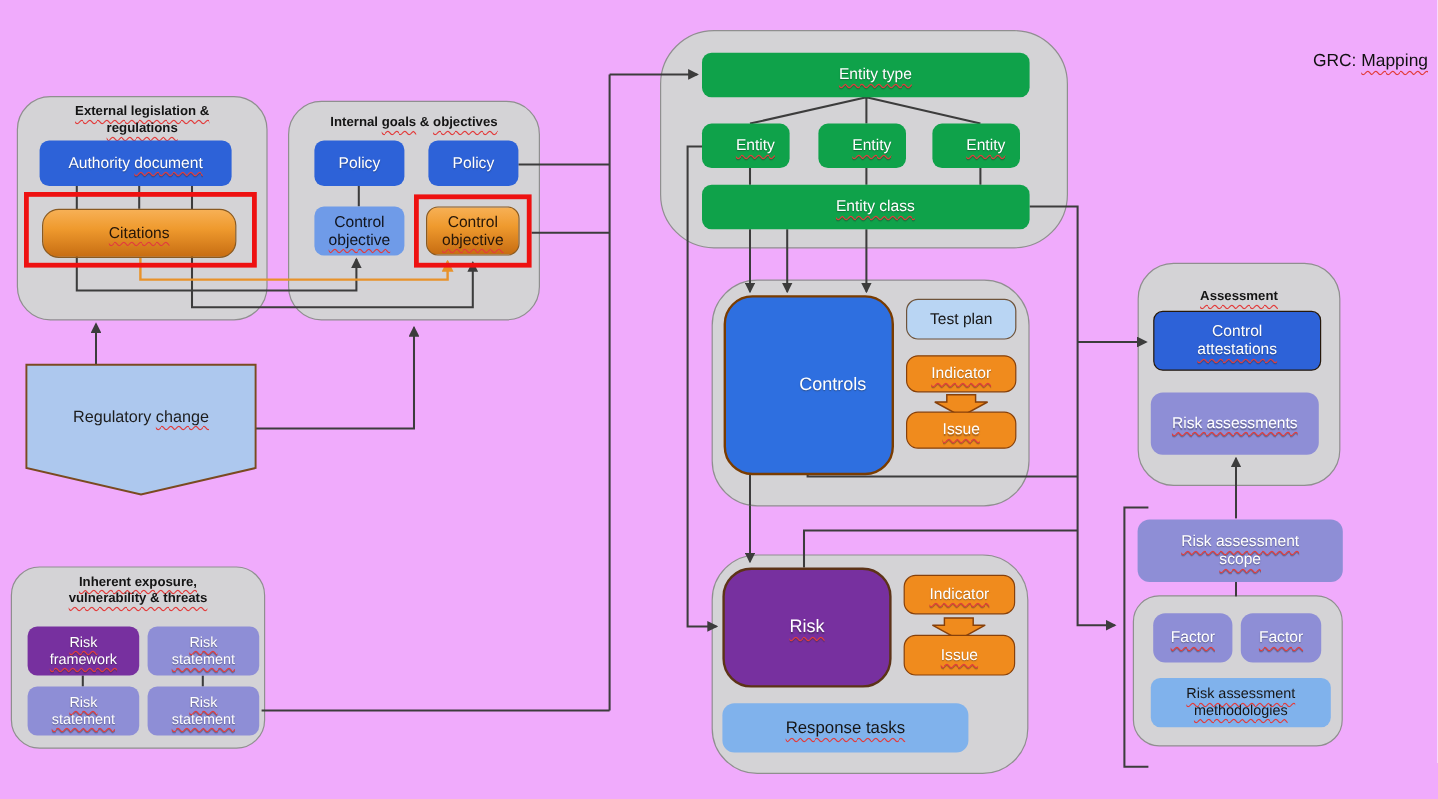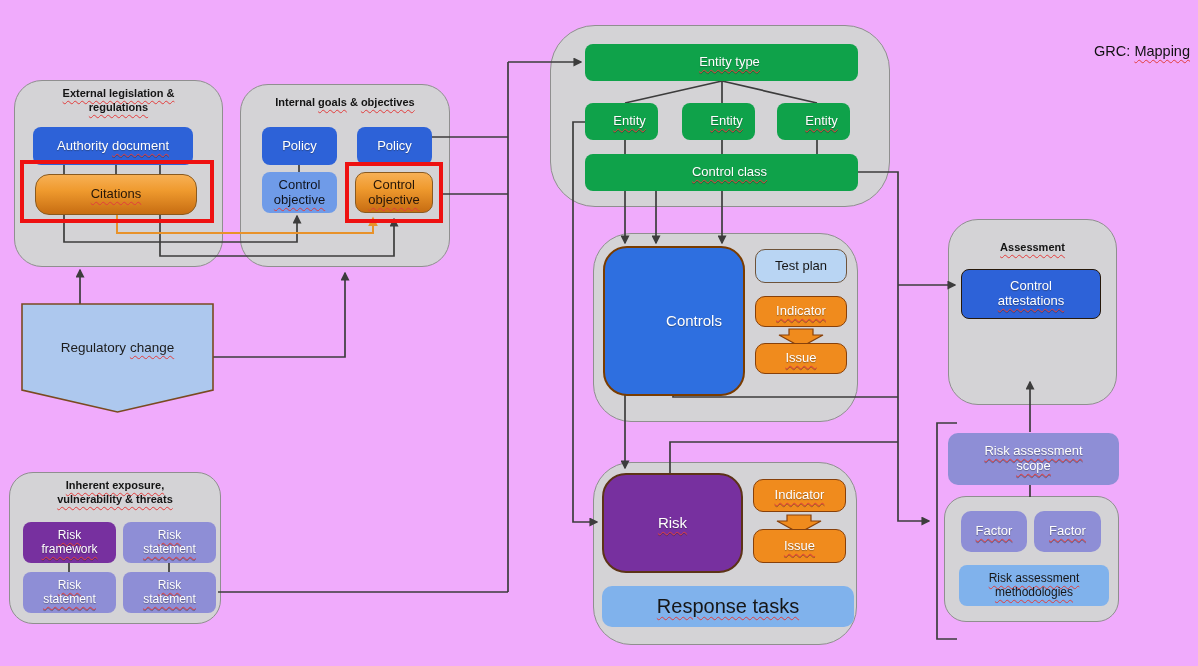"Authority document" .blue { margin-top: 10px -> none }
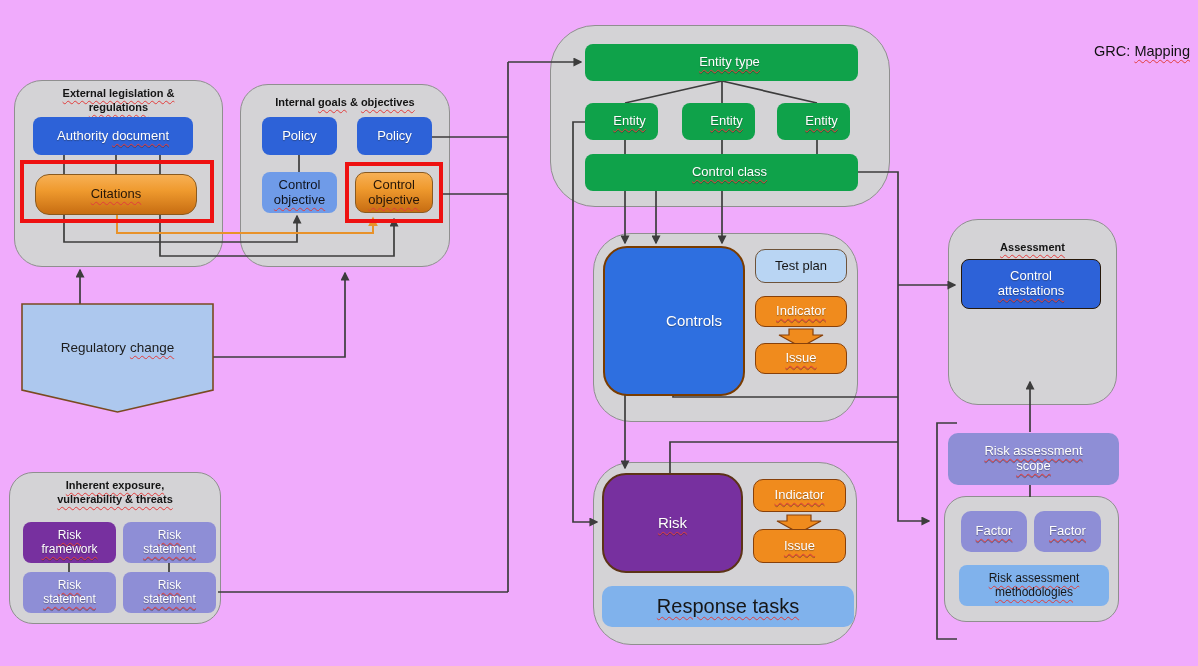"Control class" span.wavy { text: Control -> Entity }
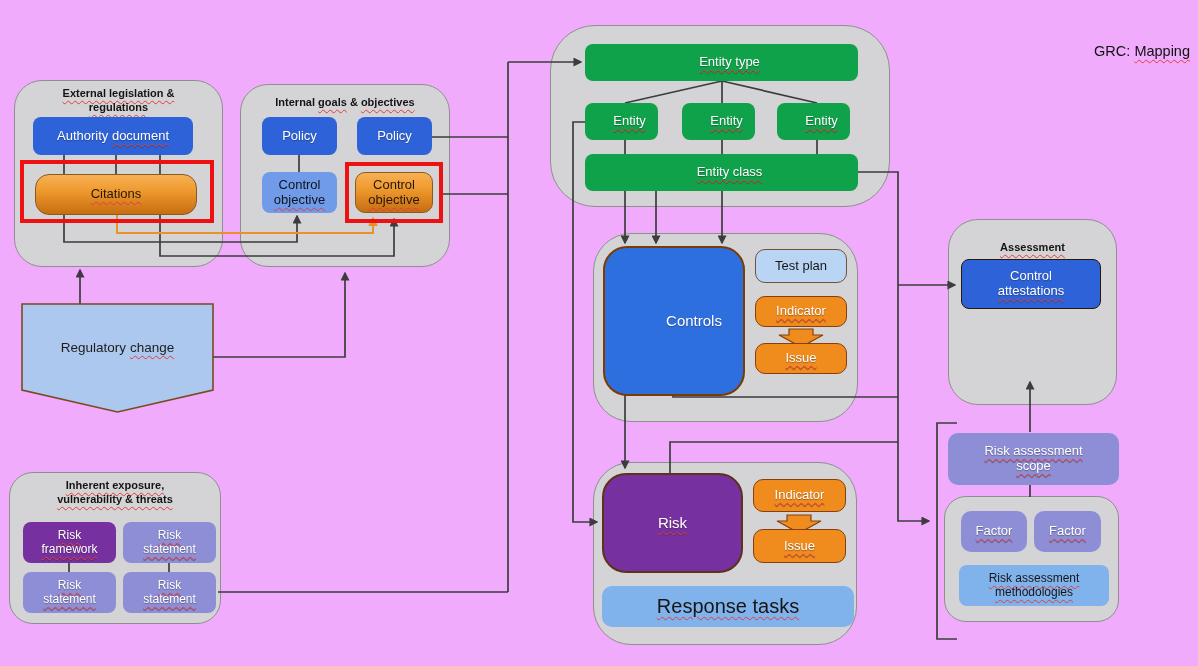"Risk assessments" div.box { html: none -> <div> <span>Risk assessments</span> </div> }
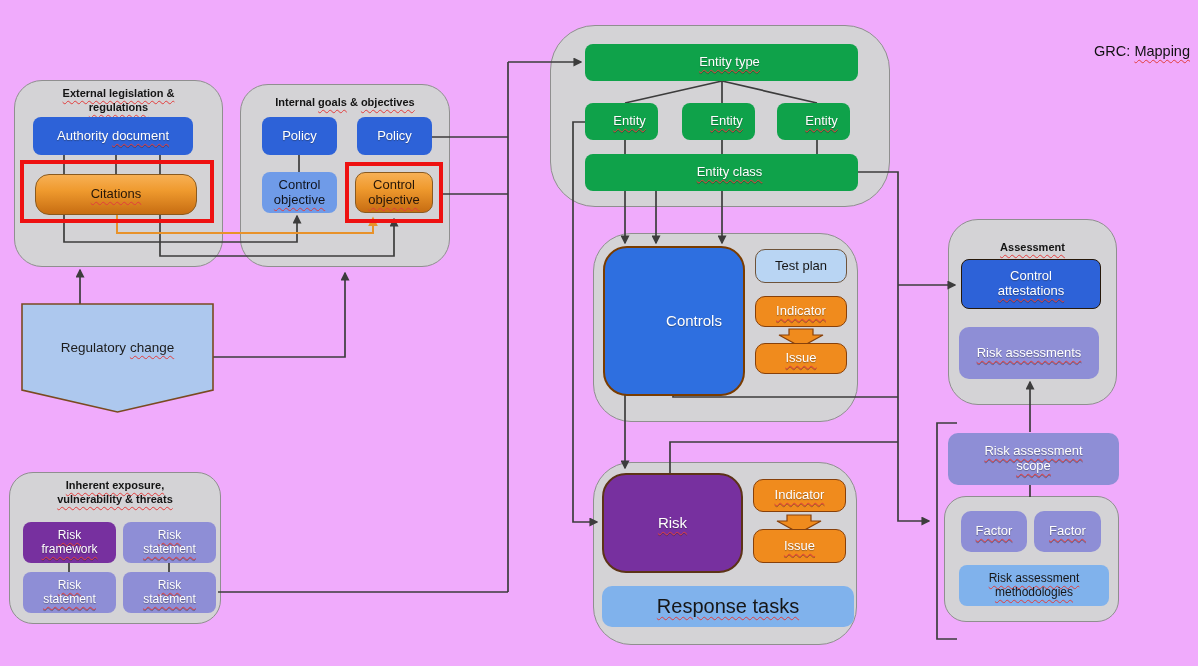"Response tasks" div.box { font-size: 20px -> 14px; width: 252px -> 205px }
